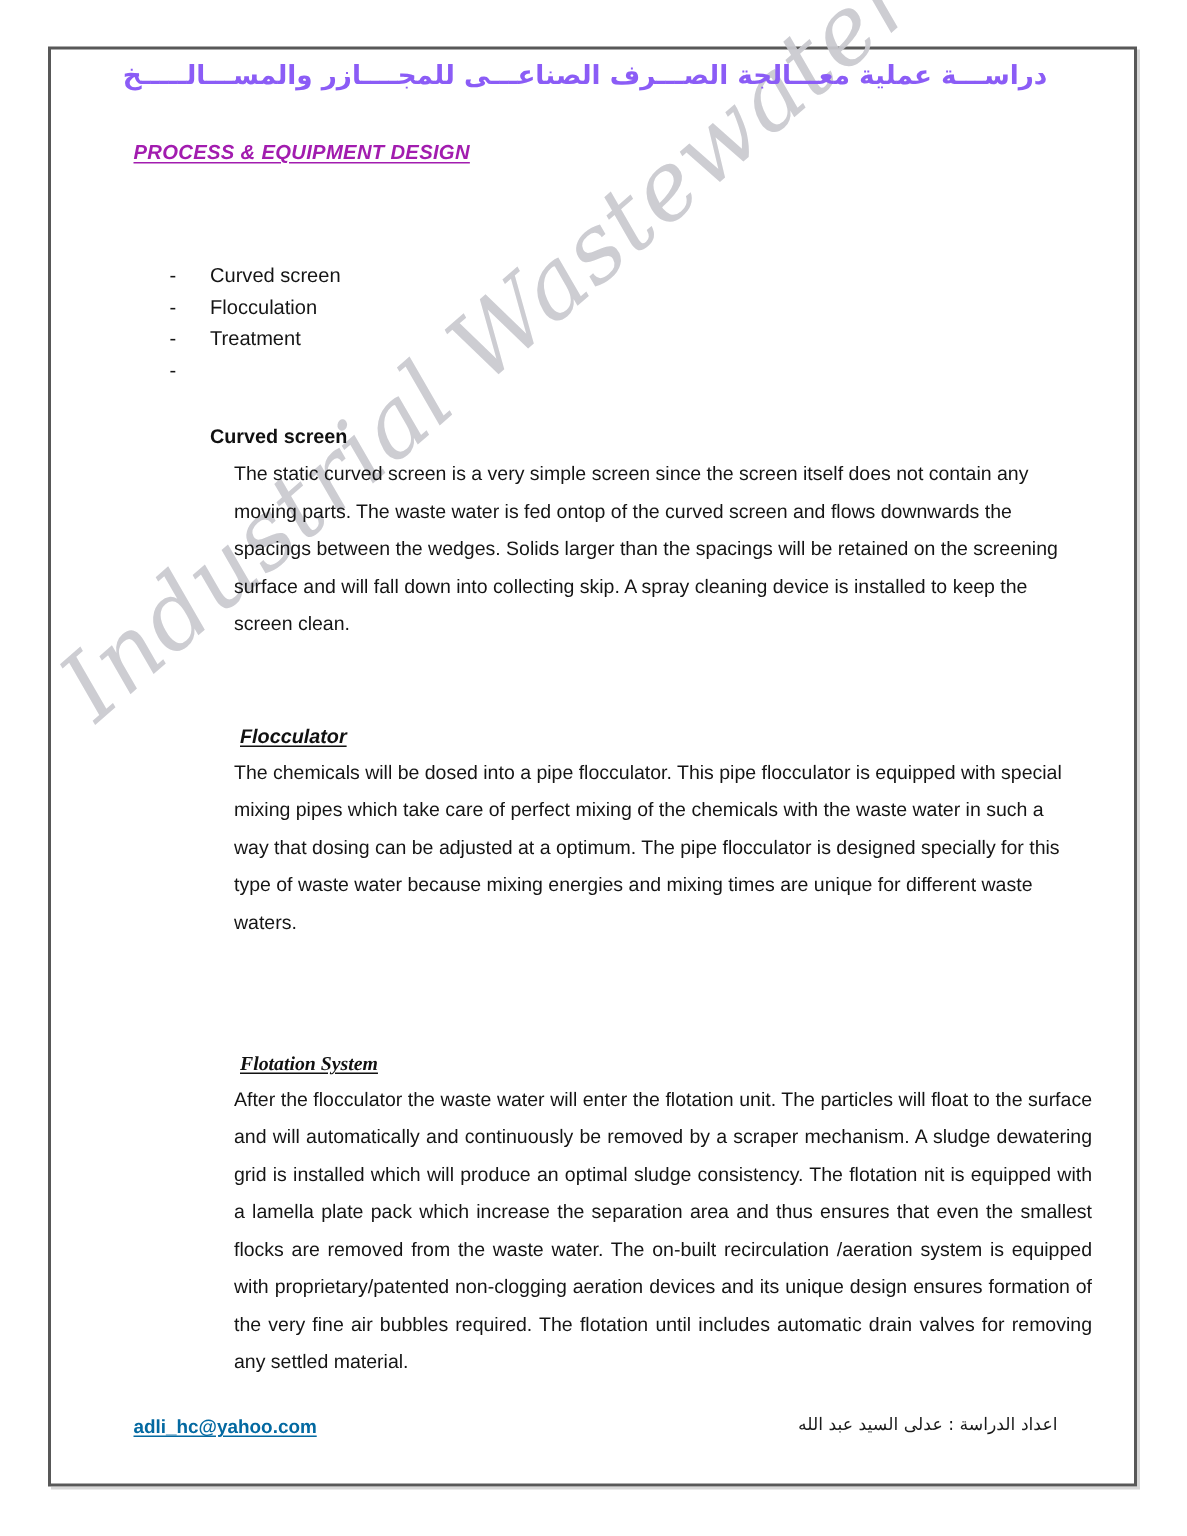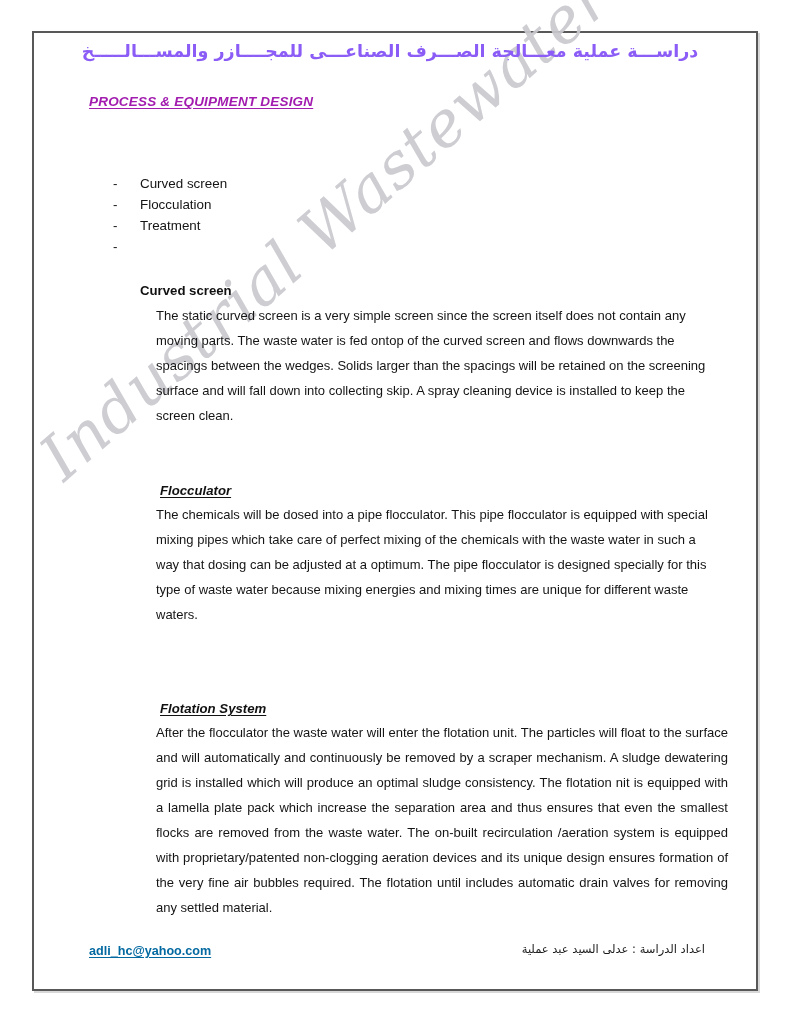"Flotation System" #flotation-head { font-family: none -> Liberation Serif, serif }
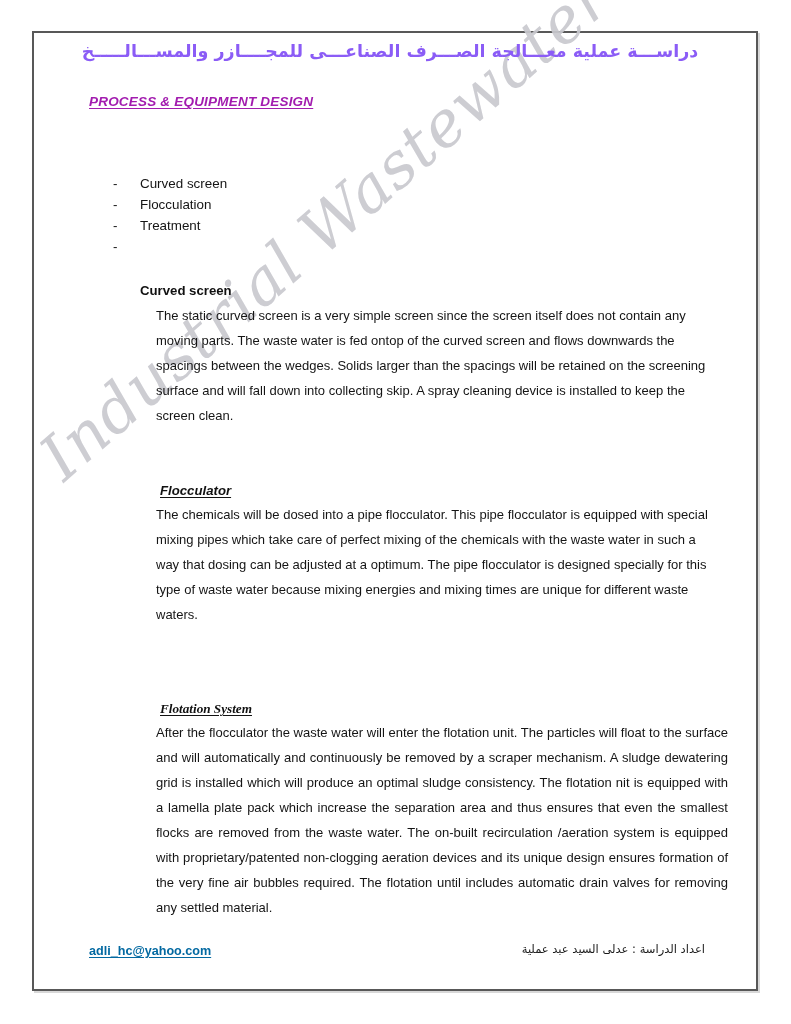"اعداد الدراسة : عدلى السيد" div { text: عملية -> الله }
